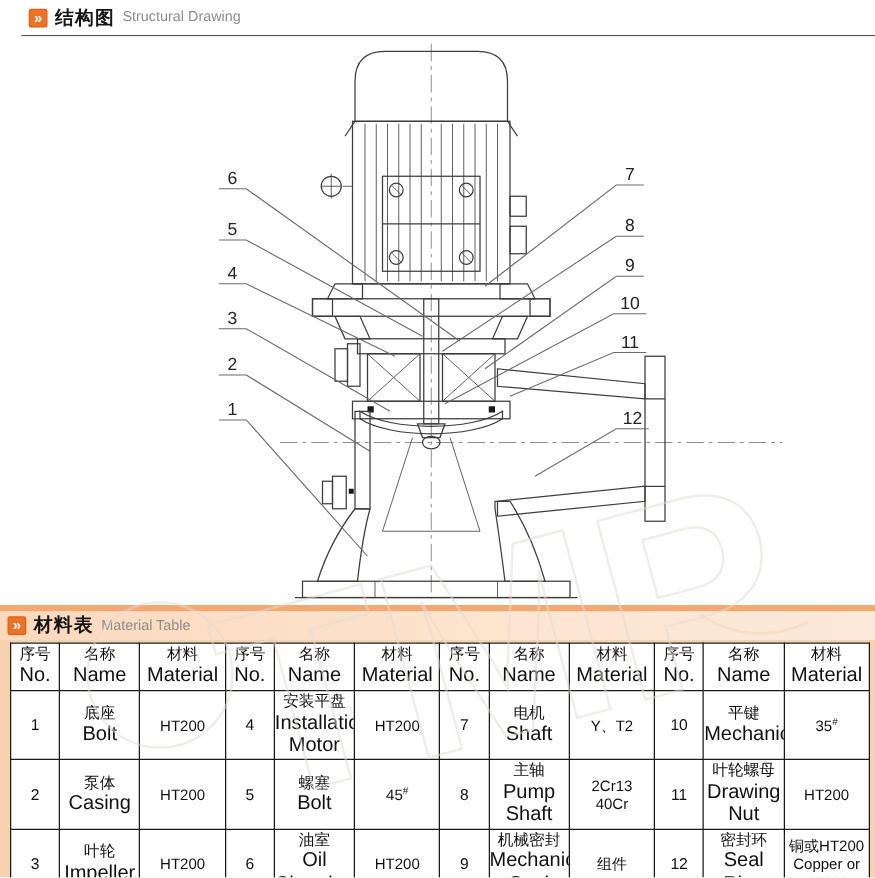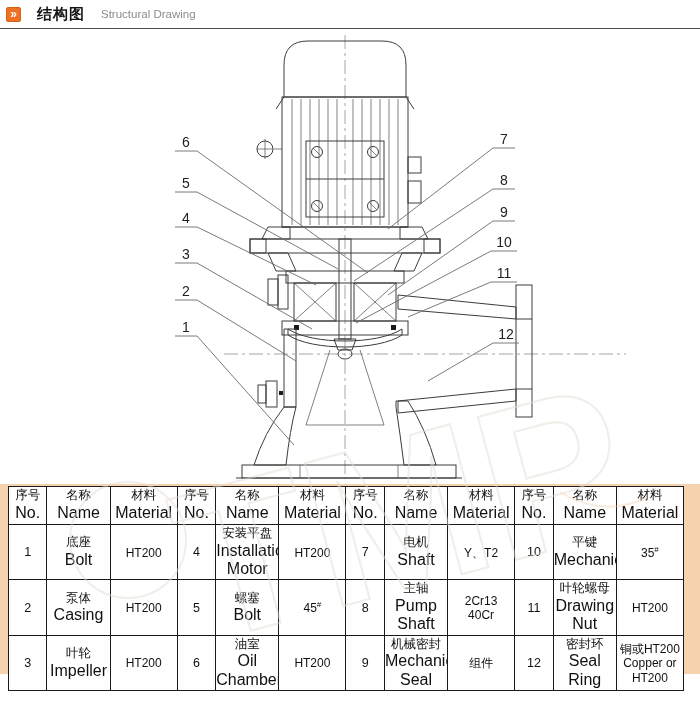"结构图" .hd { gap: 16px -> 6px; margin-left: none -> 17px }
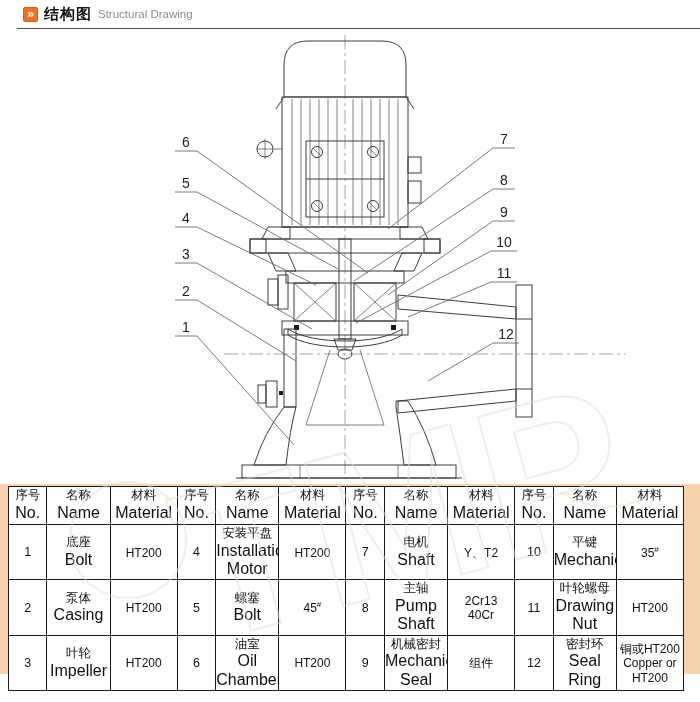"材料表" div.mt-band { html: none -> <div> <span></span> <span>材料表</span> <span>Material Table</span> </div> }
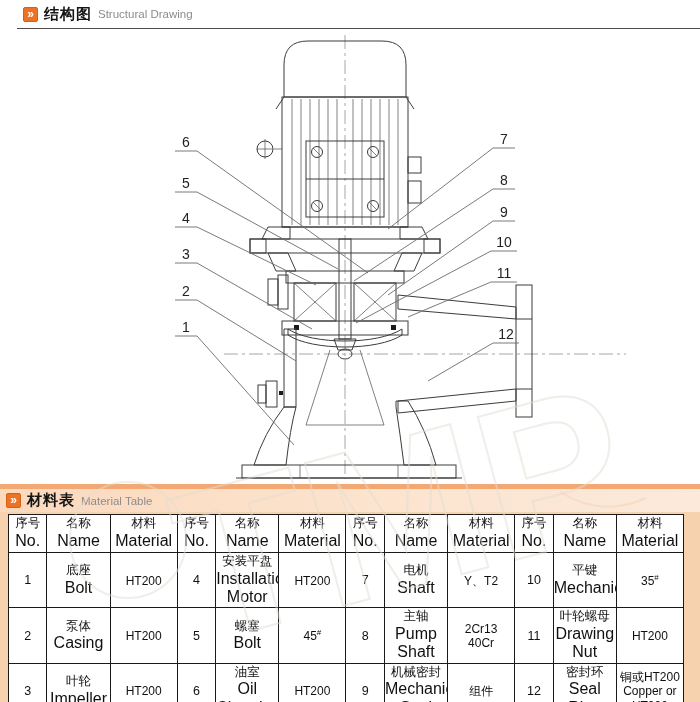"序号" .tbl-sec { padding: 2px 16px 0 8px -> 2px 4px 0 8px }
